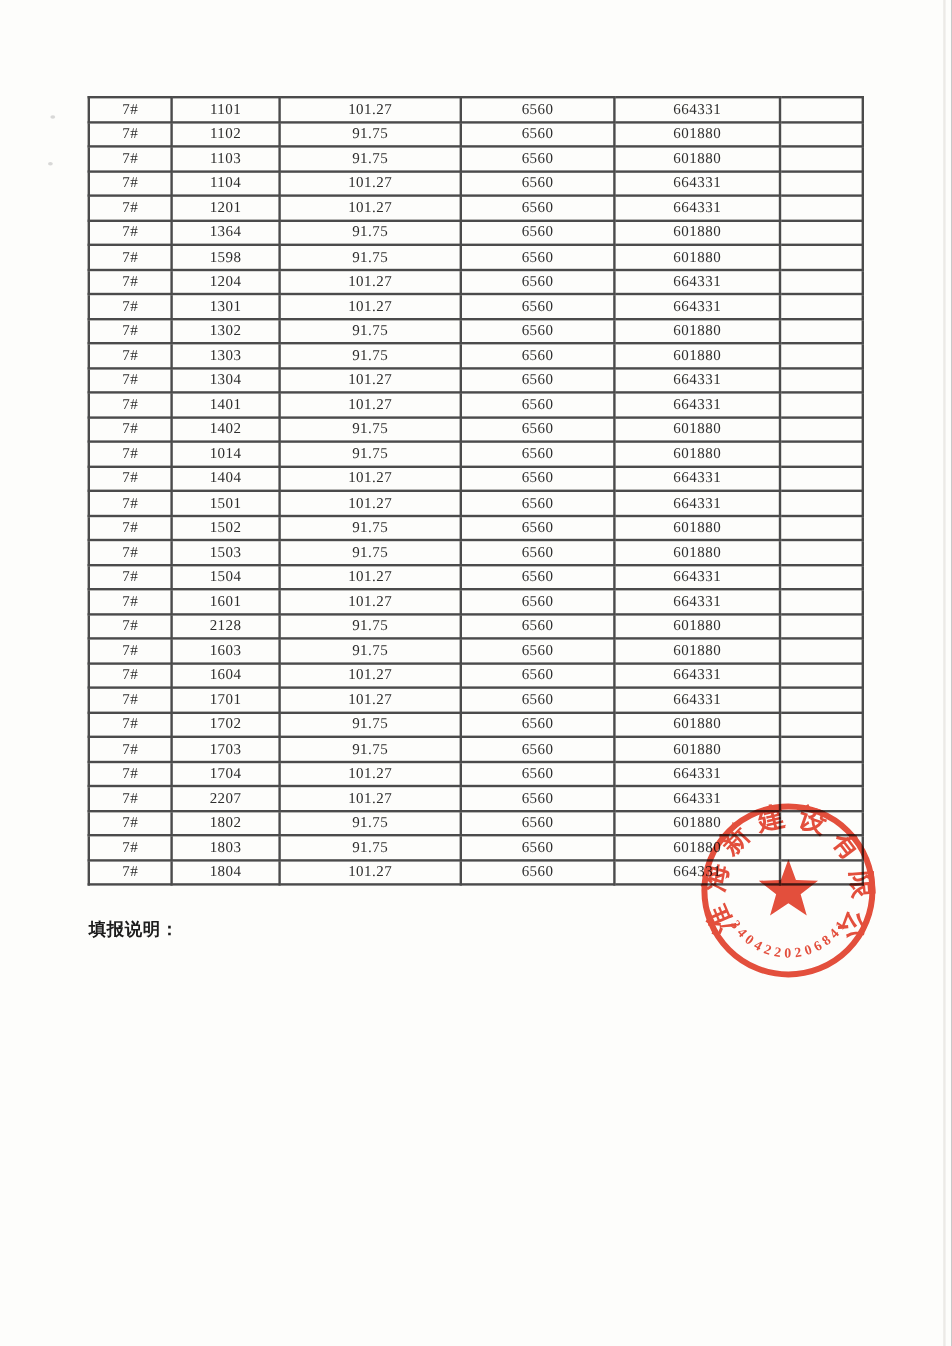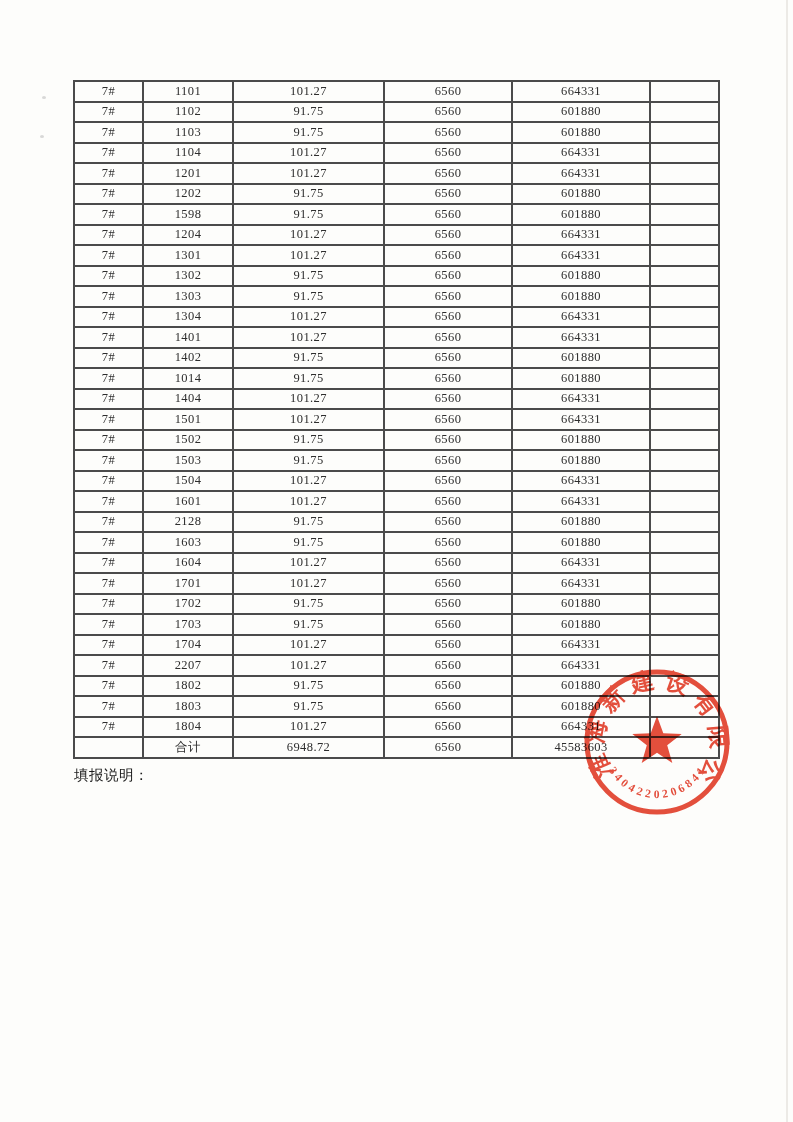"1202" td { text: 1202 -> 1364 }
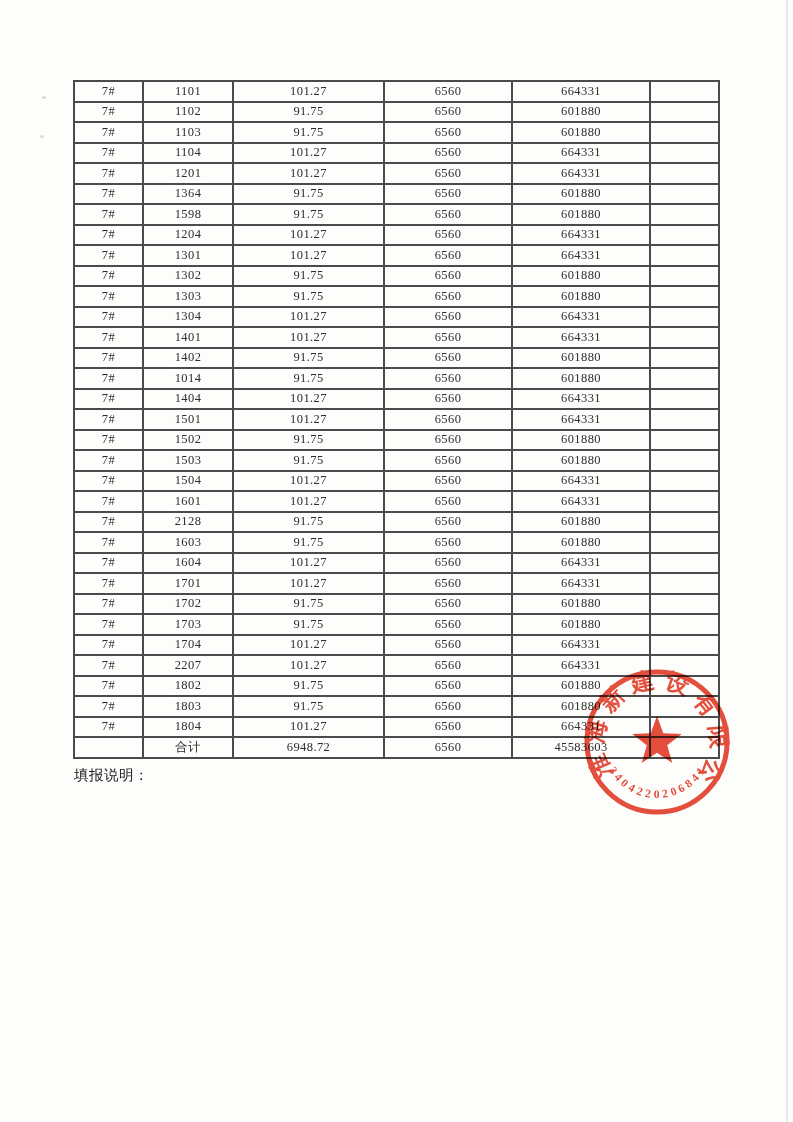"合计" tr.total { html: <tr> <td></td> <td>合计</td> <td>6948.72</td> <td>6560</td> <td>45583603</td> <td></td> </tr> -> none }
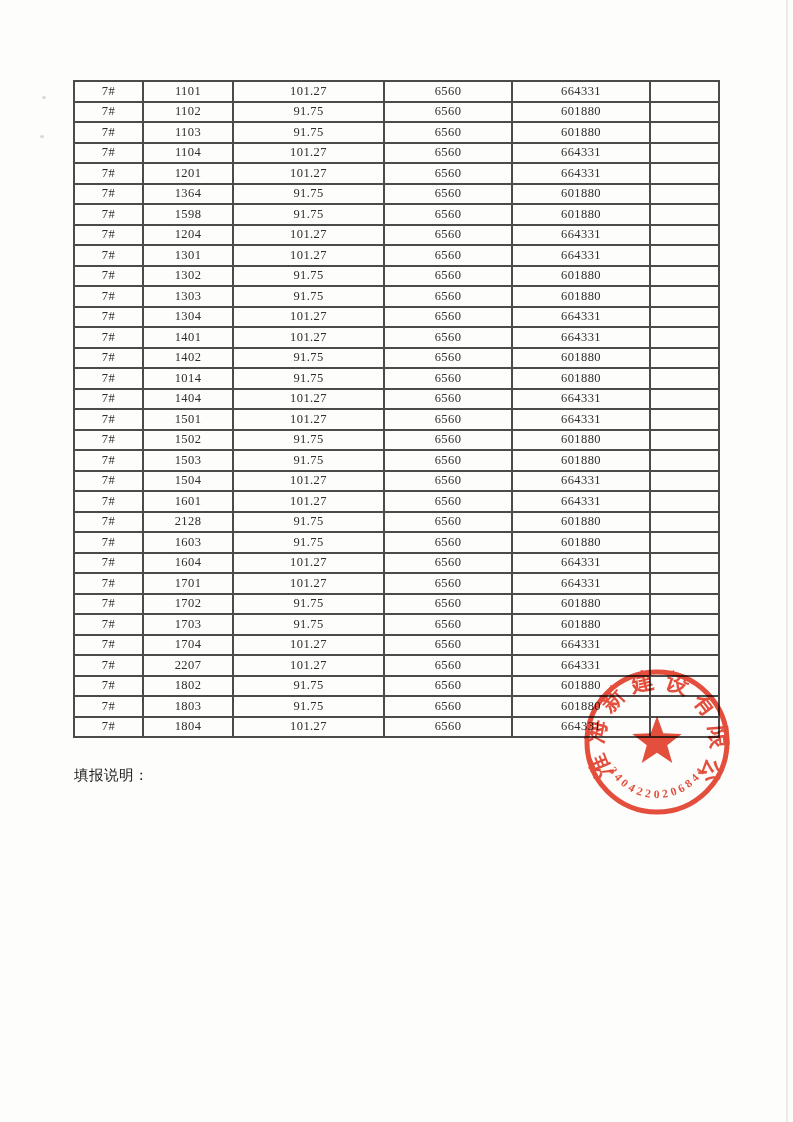"填报说明：" .notes { font-weight: 400 -> 700 }
